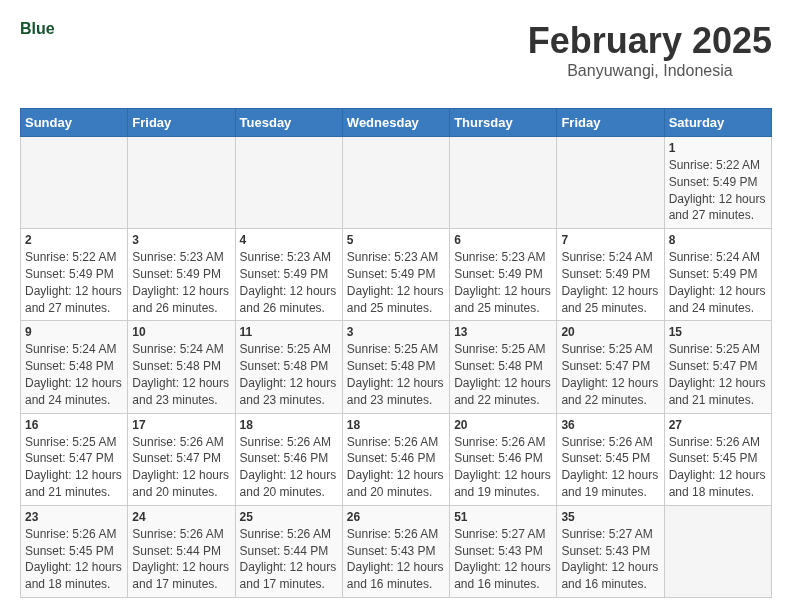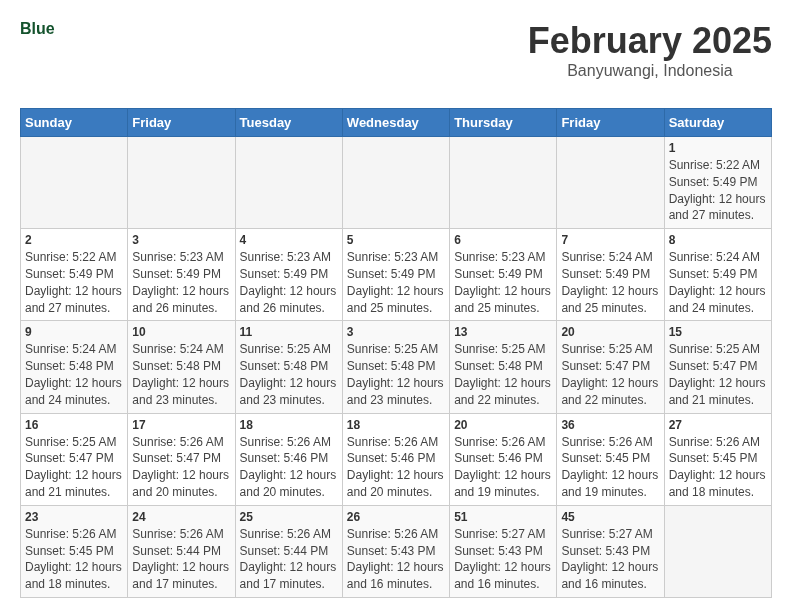"45" span.day-number { text: 45 -> 35 }
